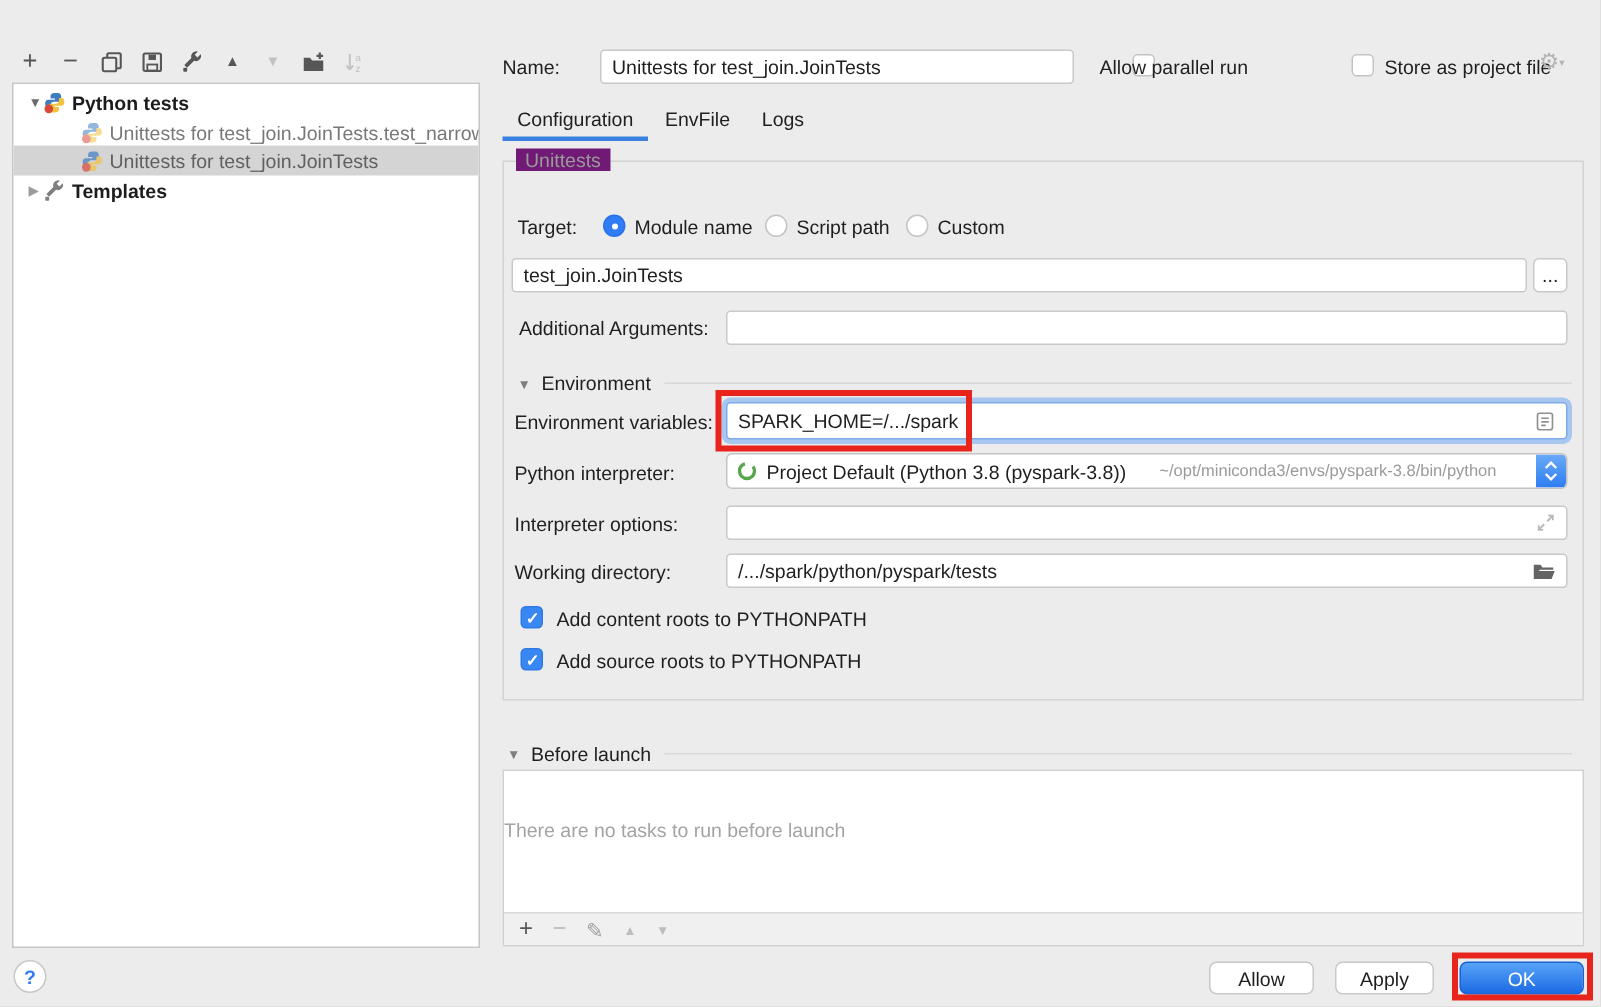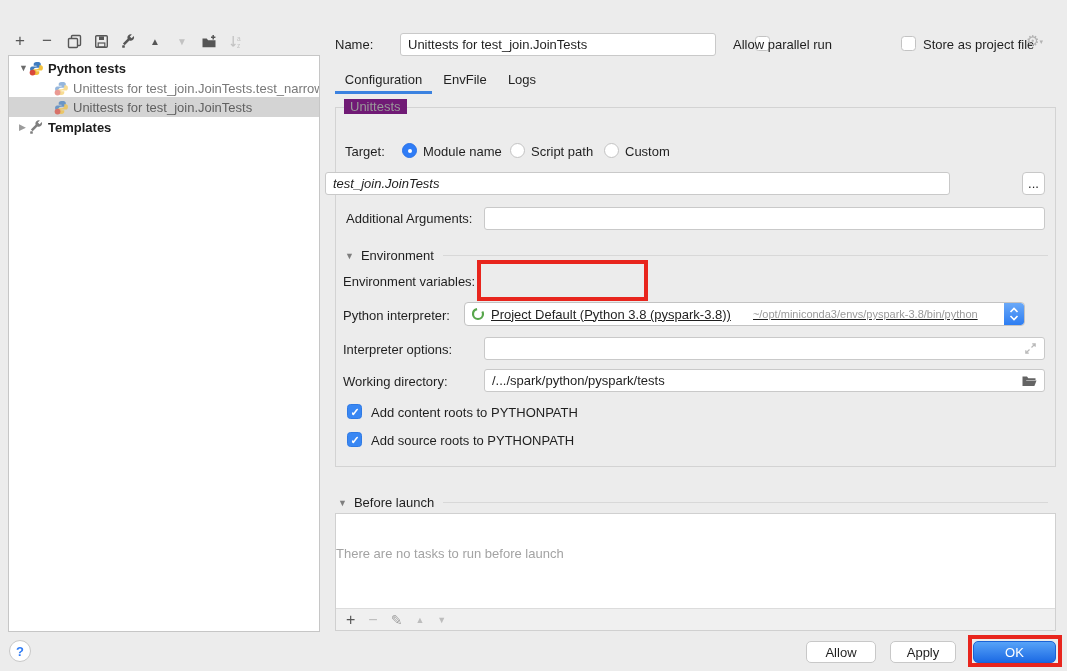"test_join.JoinTests" div.tf { font-style: italic -> none; left: 325px -> 341px; width: 625px -> 677px }
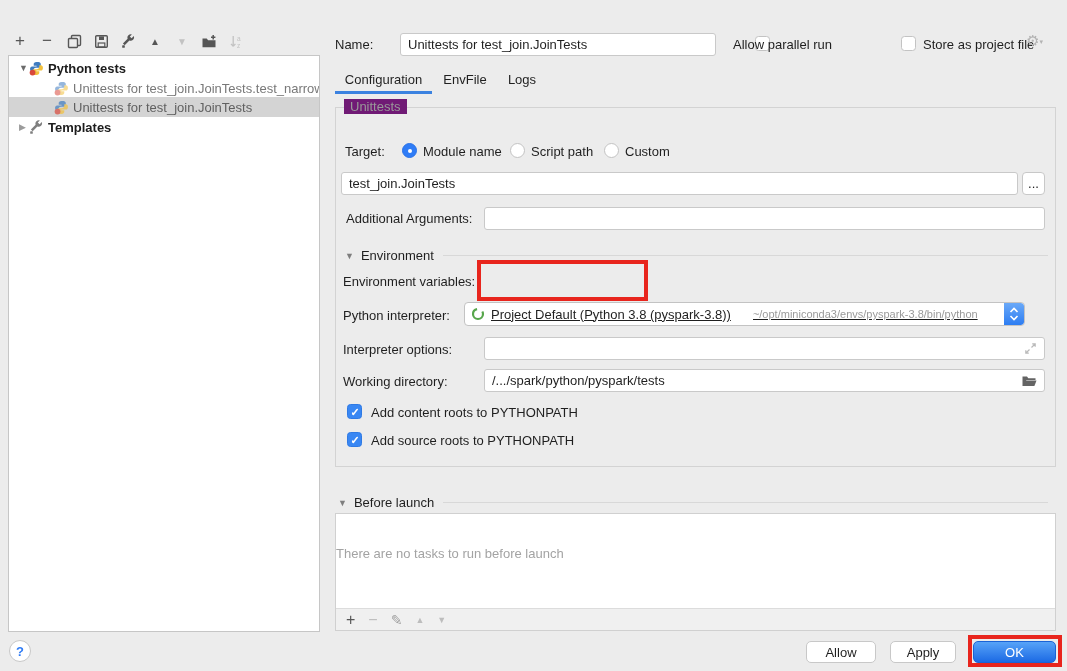"SPARK_HOME=/.../spark" div.tf { html: none -> <div> <span>SPARK_HOME=/.../spark</span> <span> <svg> <rect></rect> <path></path> </svg> </span> </div> }
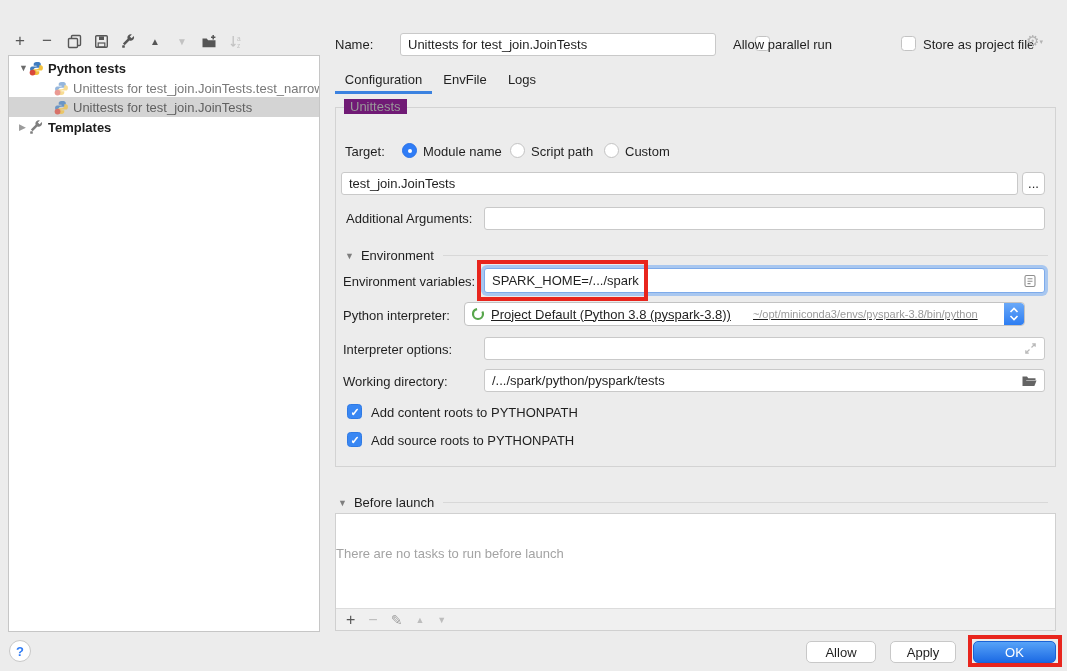"Project Default (Python 3.8" div.combo { left: 464px -> 484px; text-decoration: underline -> none }
